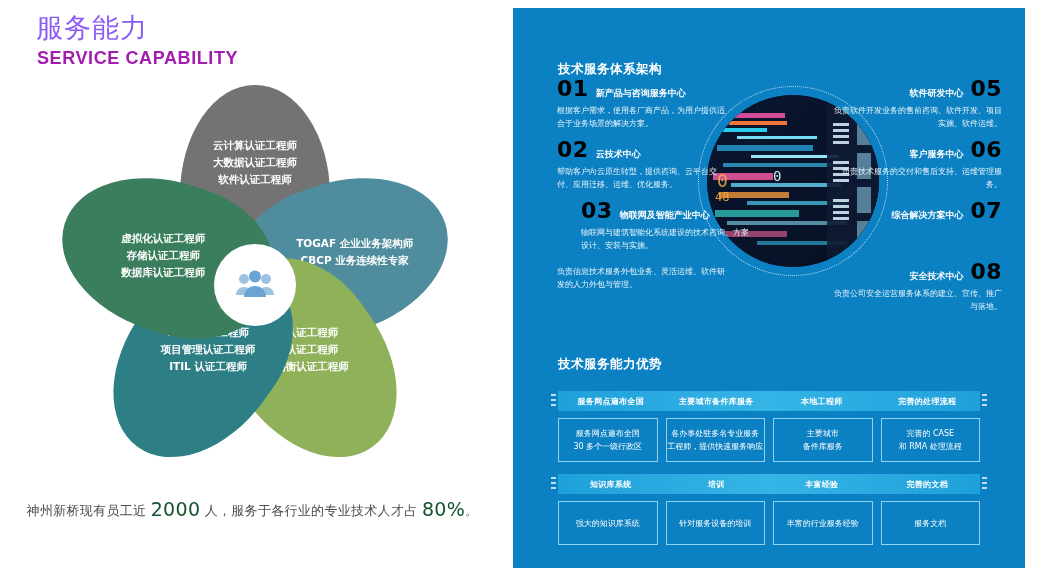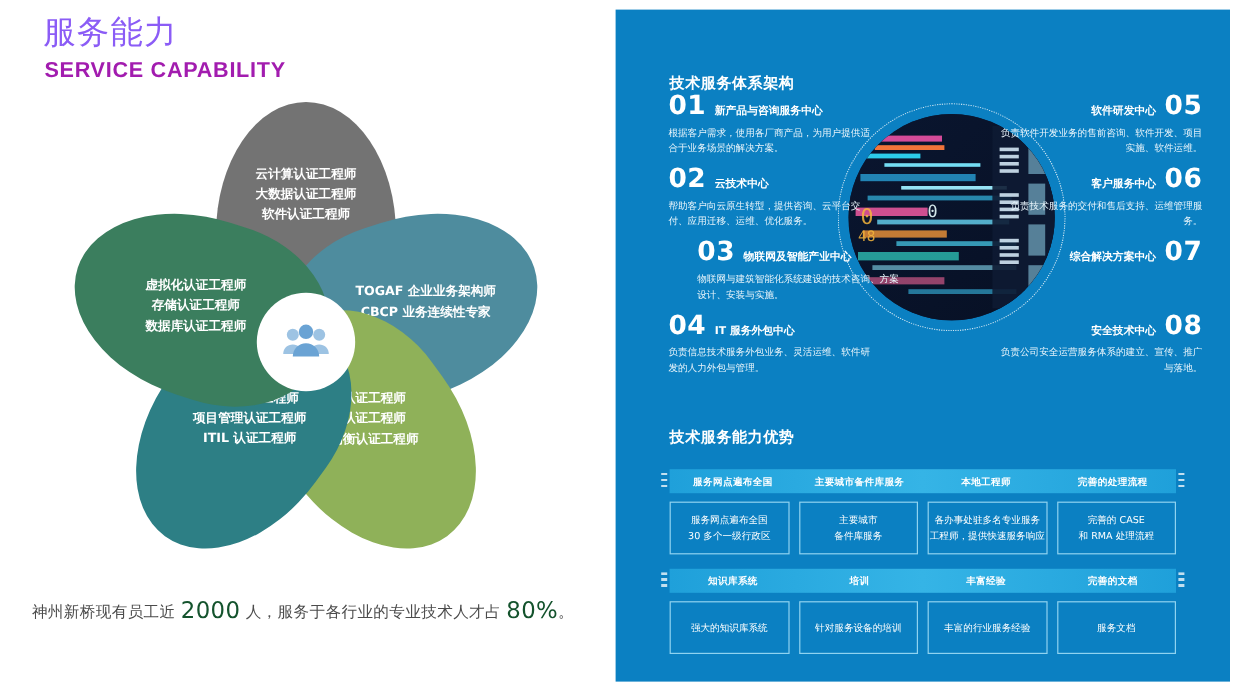"01" .item .num { color: #ffffff -> #000000 }
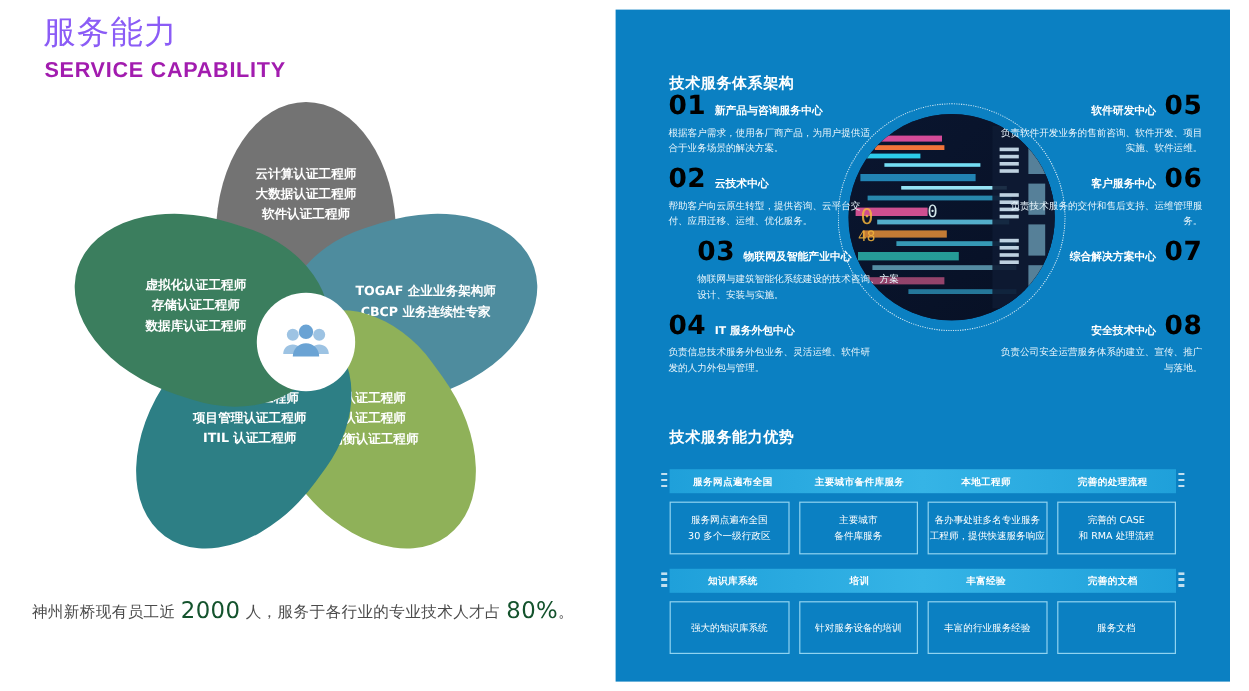"04" div.hdr { html: <div> <span>04</span> <span>IT 服务外包中心</span> </div> -> none }
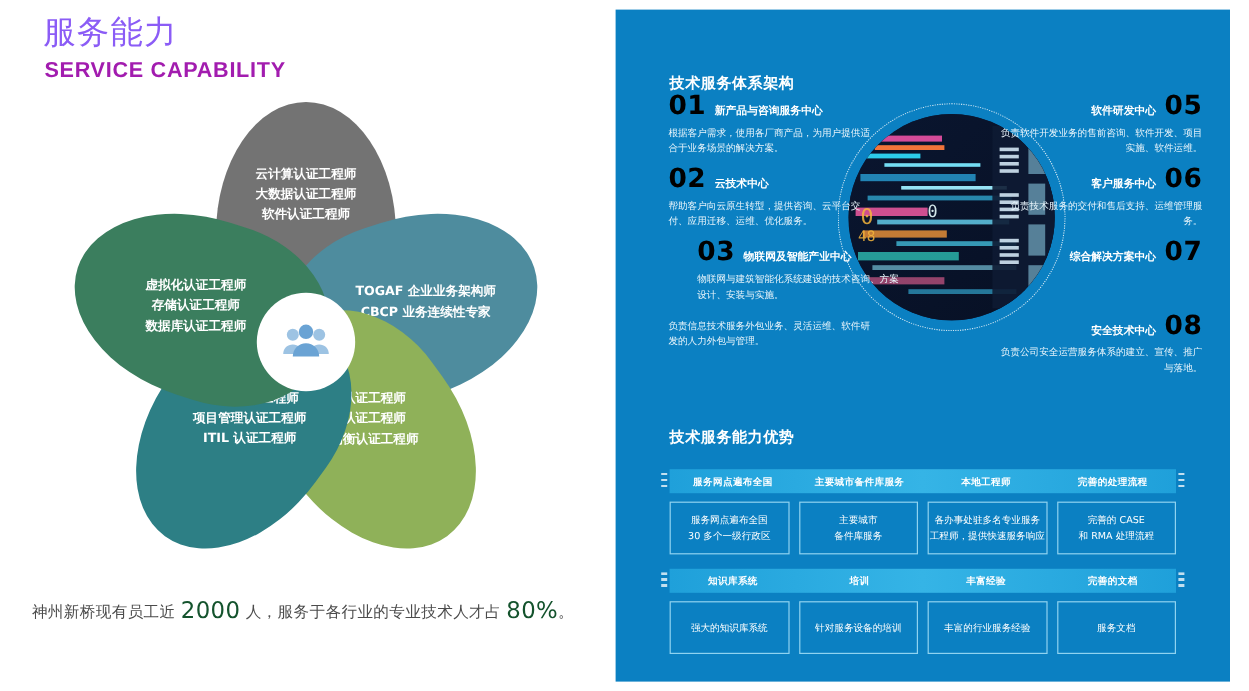"主要城市" div.cell { order: before "各办事处驻多名专业服务" -> after "各办事处驻多名专业服务" }
